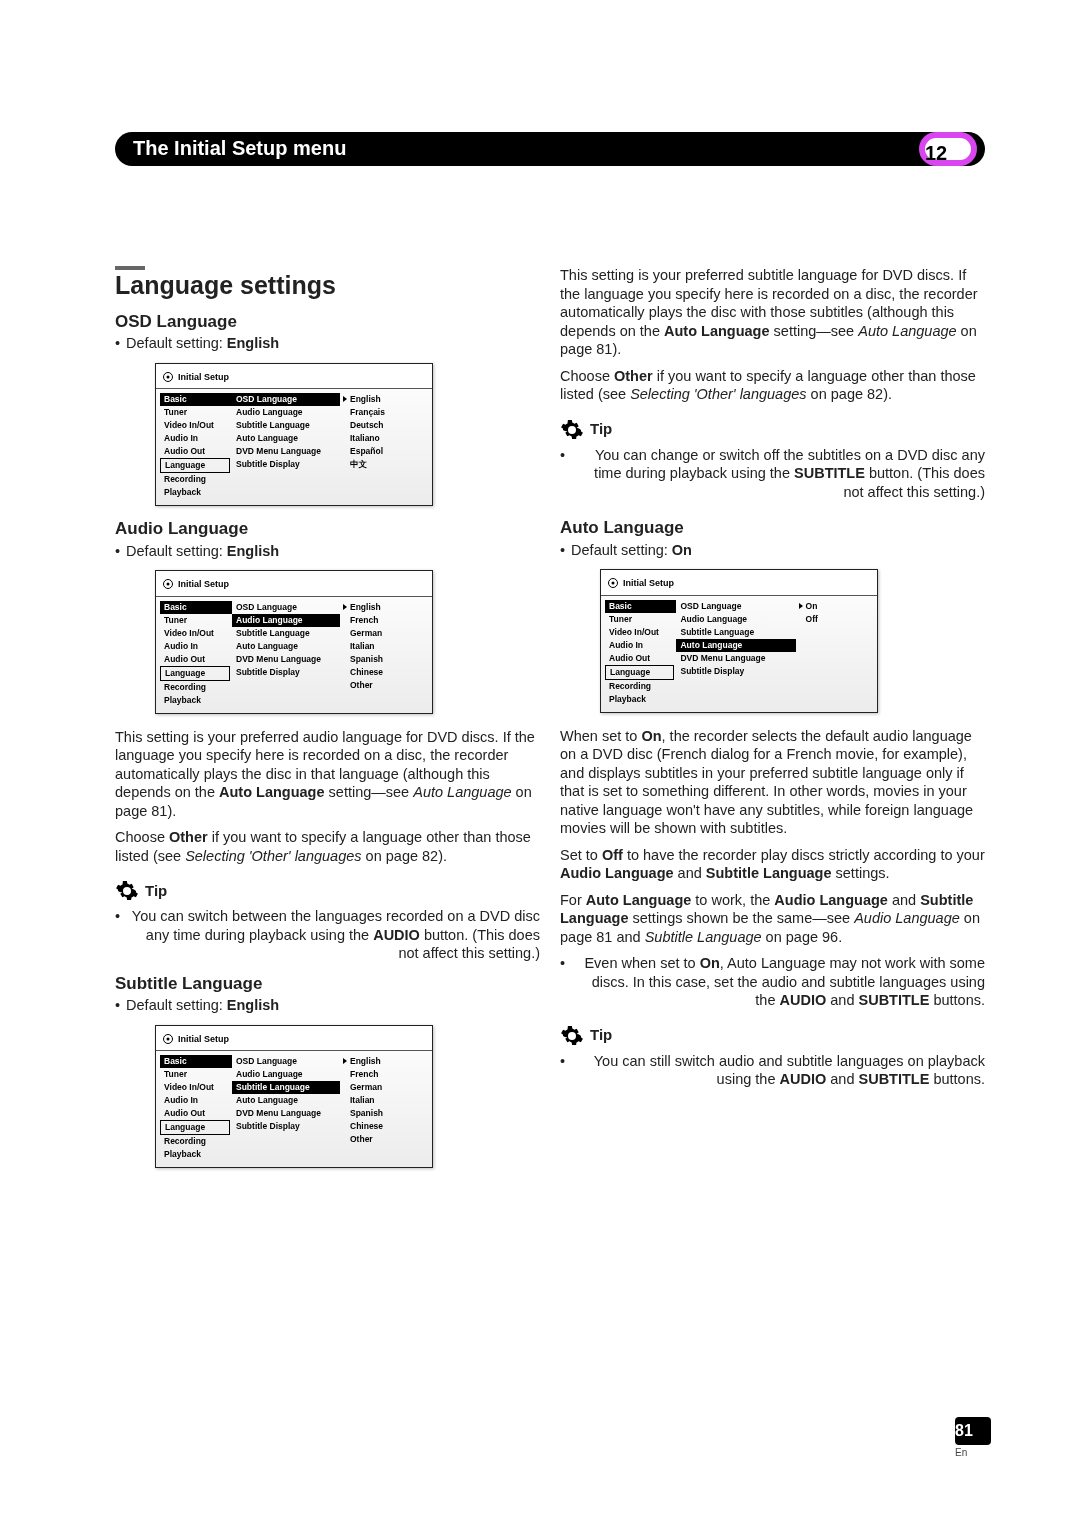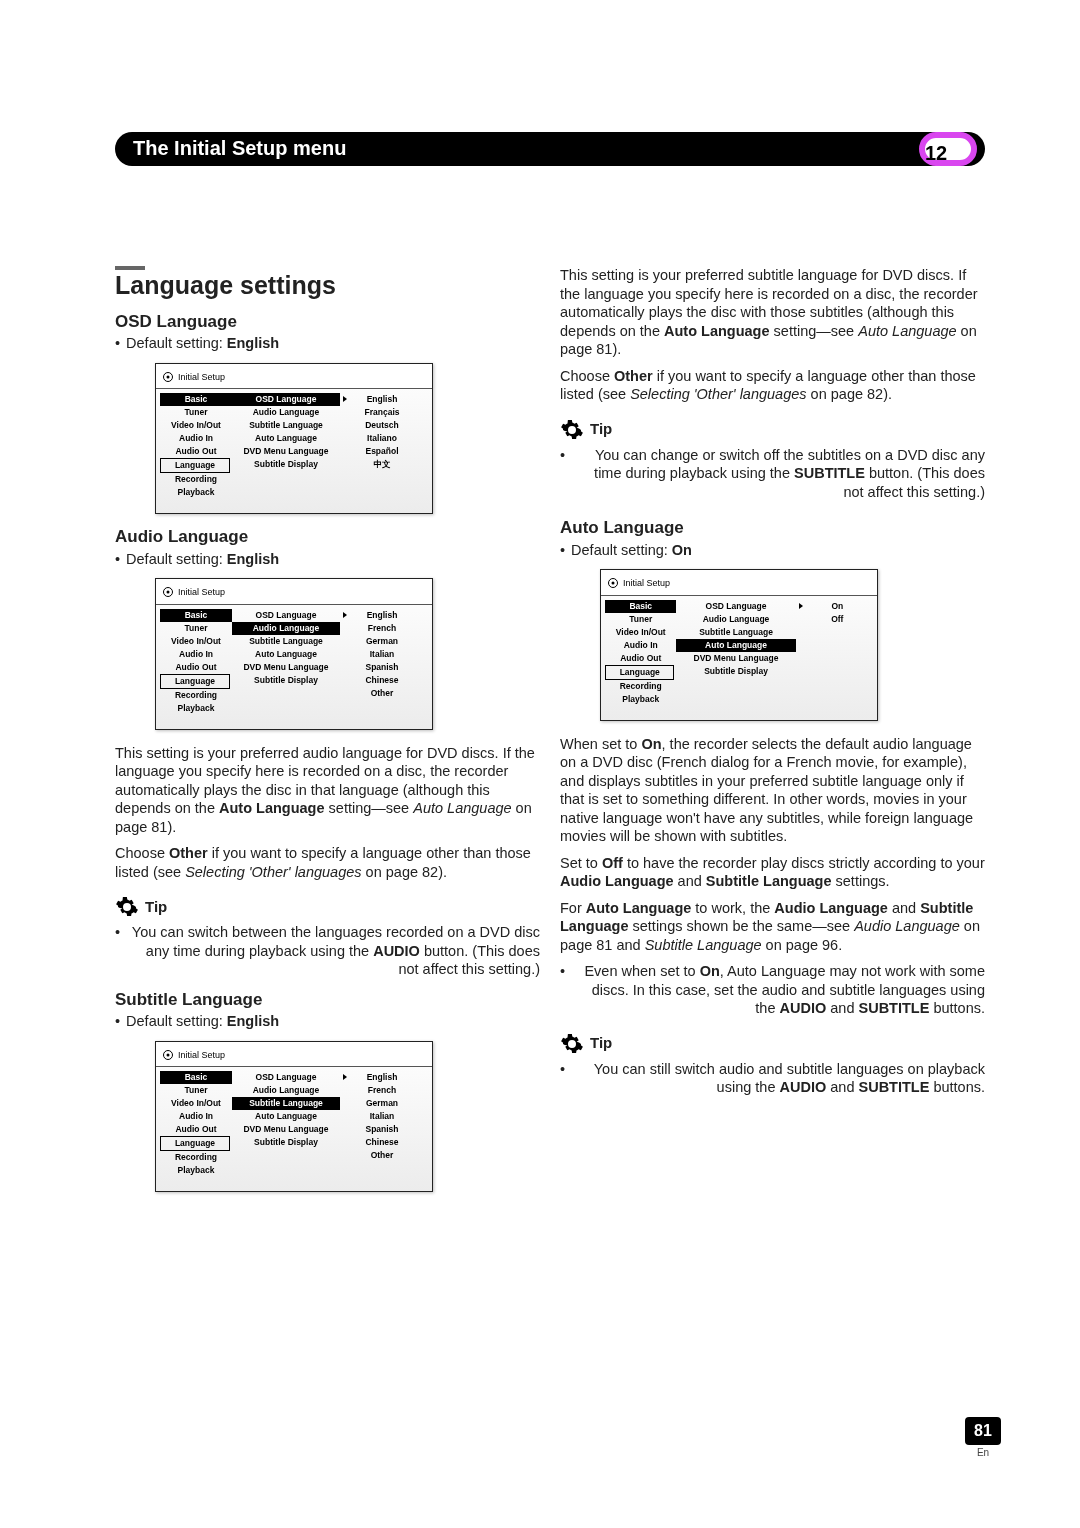"Initial Setup" .sp-title { font-weight: normal -> bold }
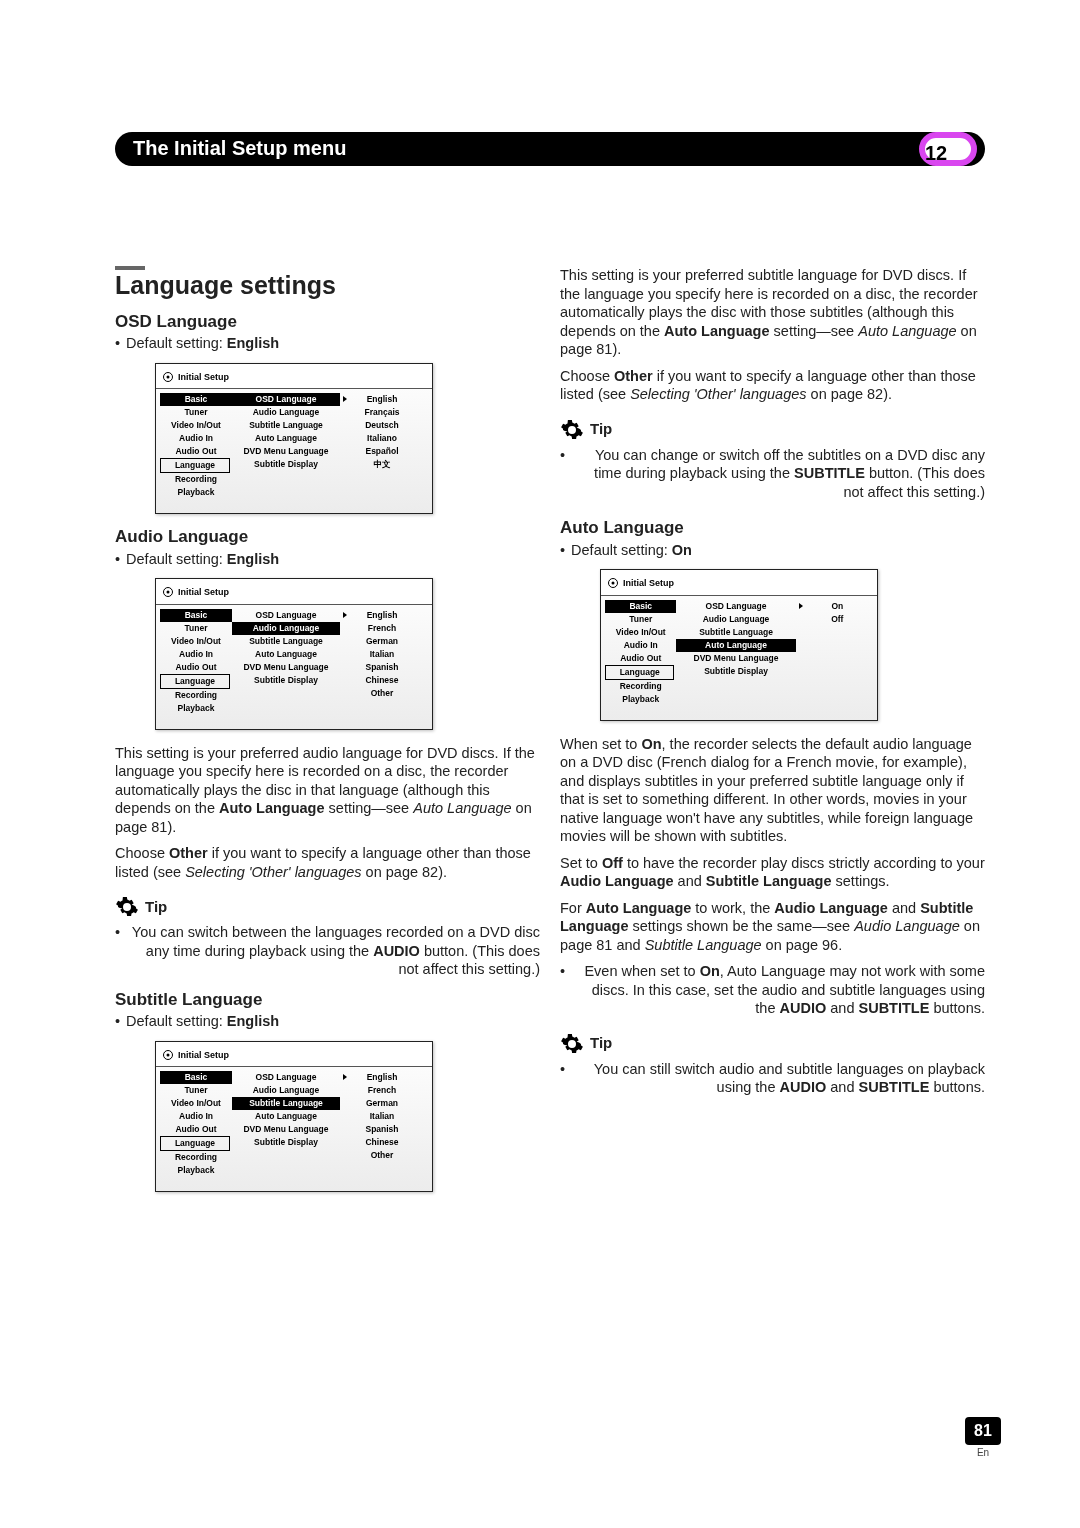"Basic" .sp-body { padding: 4px 4px 14px 4px -> 4px 4px 6px 4px; text-align: center -> none }
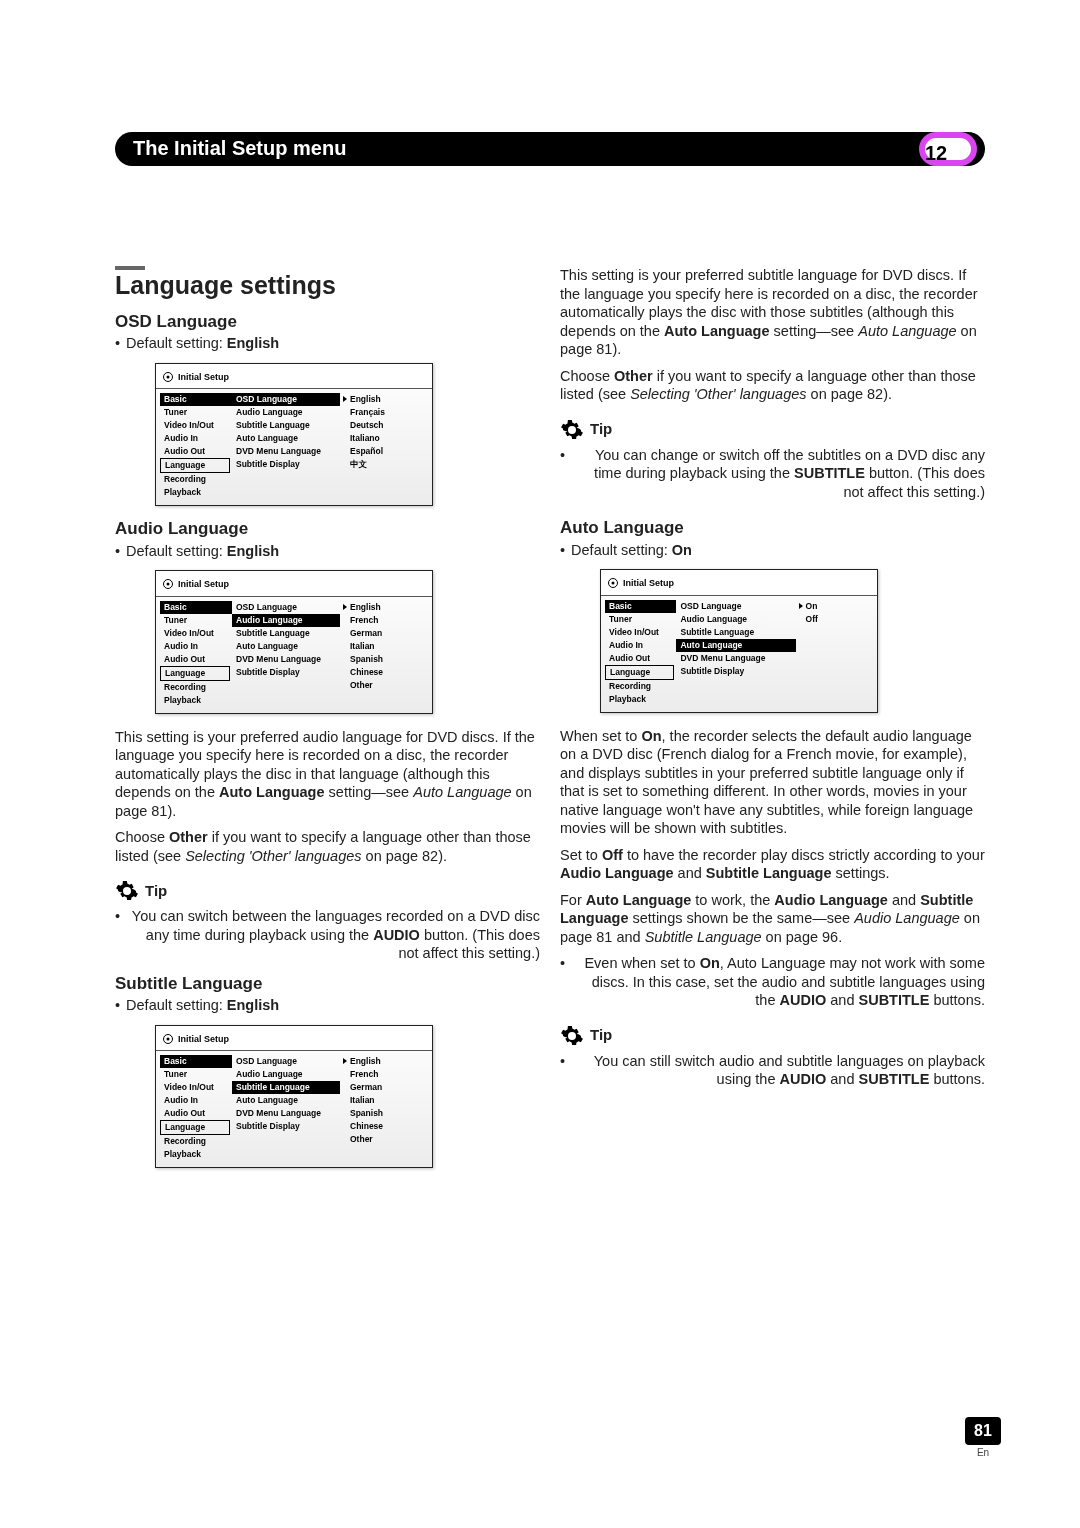"81" .page-num-box { right: 79px -> 89px; text-align: center -> left }
